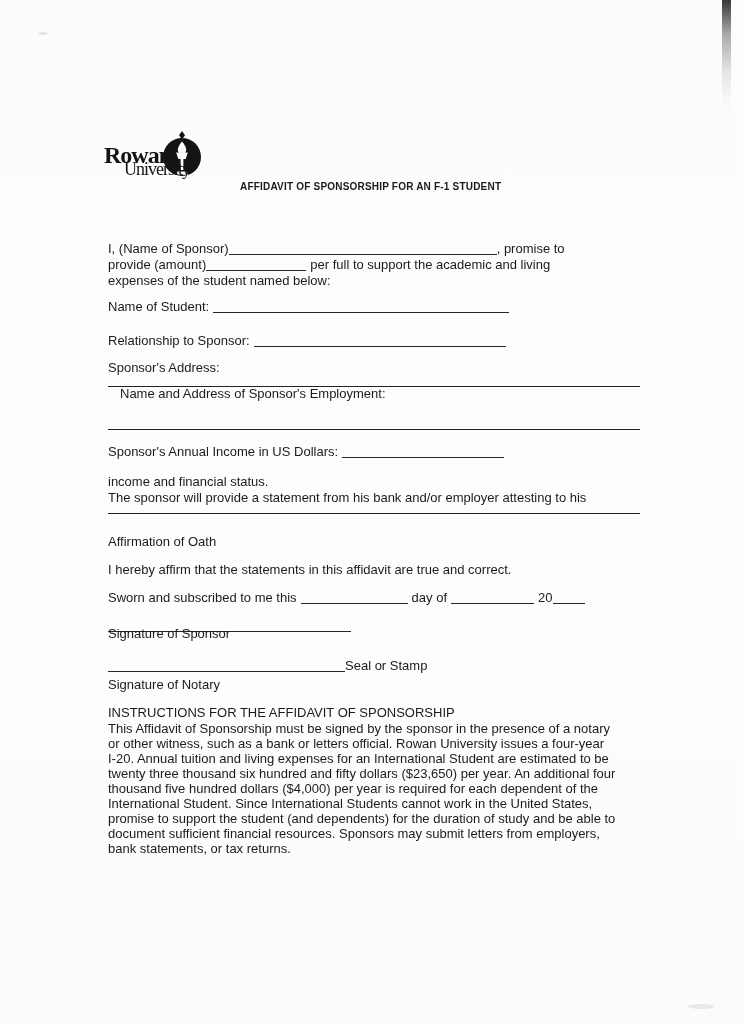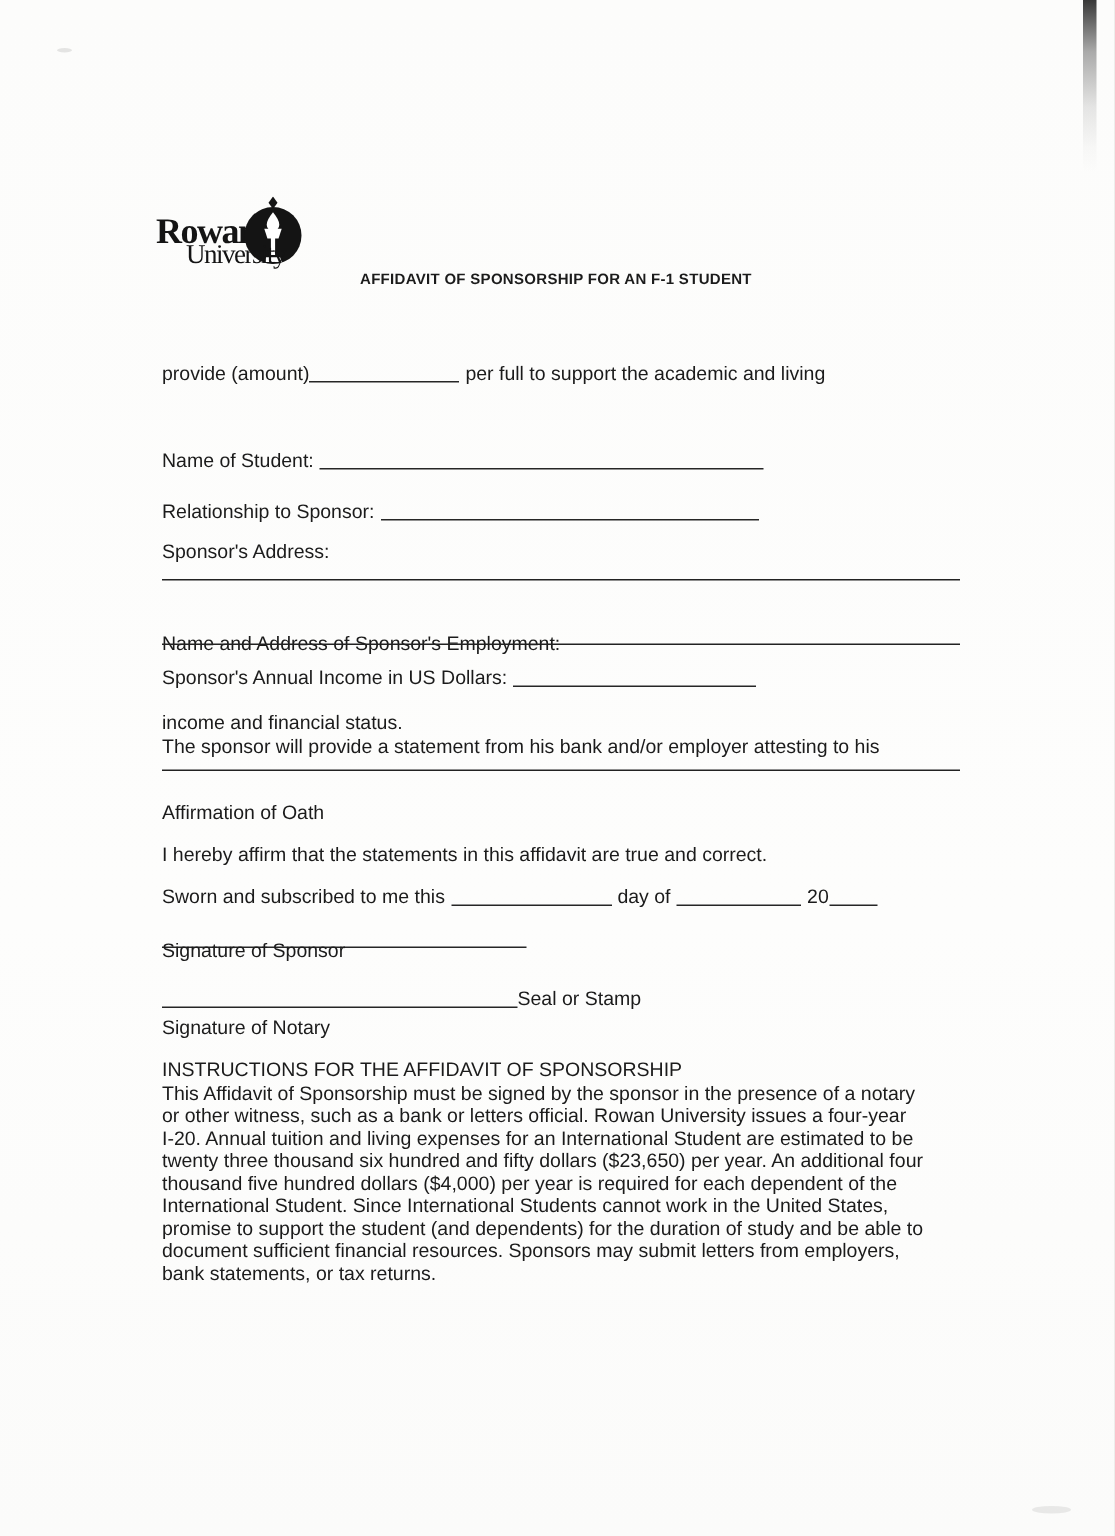"I, (Name of Sponsor) ," div.line { html: none -> <div> <span>I, (Name of Sponsor)</span><span></span><span>, promise to</span> </div> }
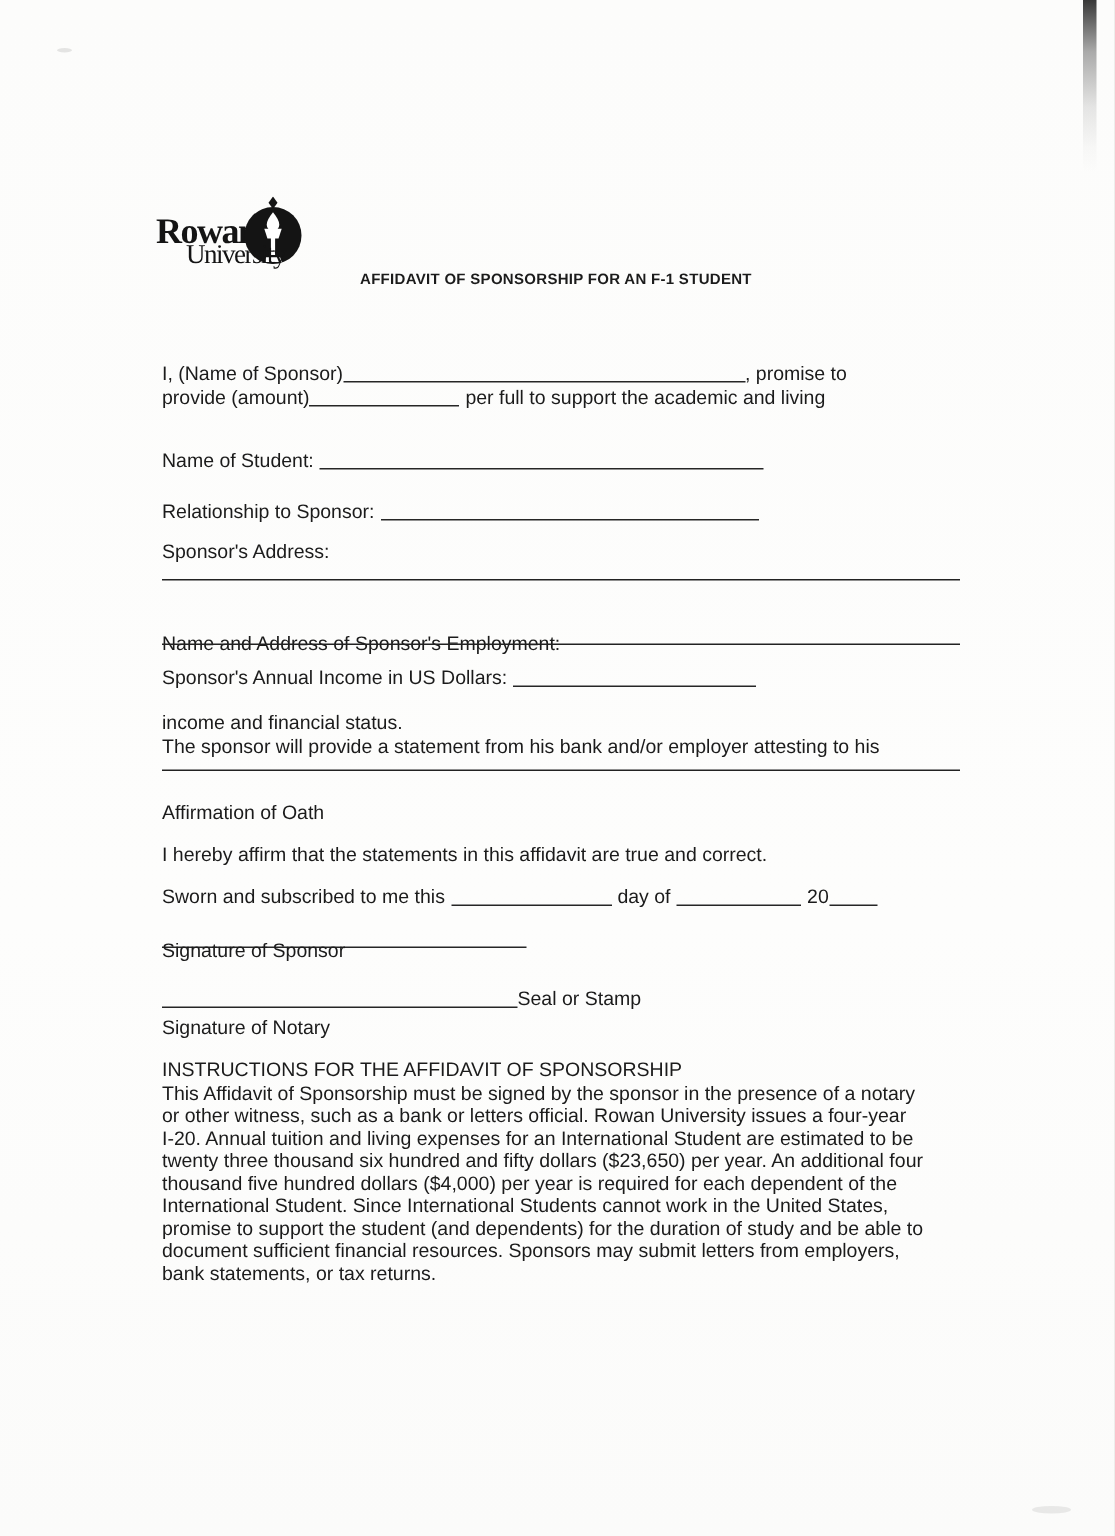"expenses of the student named" div.line { html: none -> <div> <span>expenses of the student named below:</span> </div> }
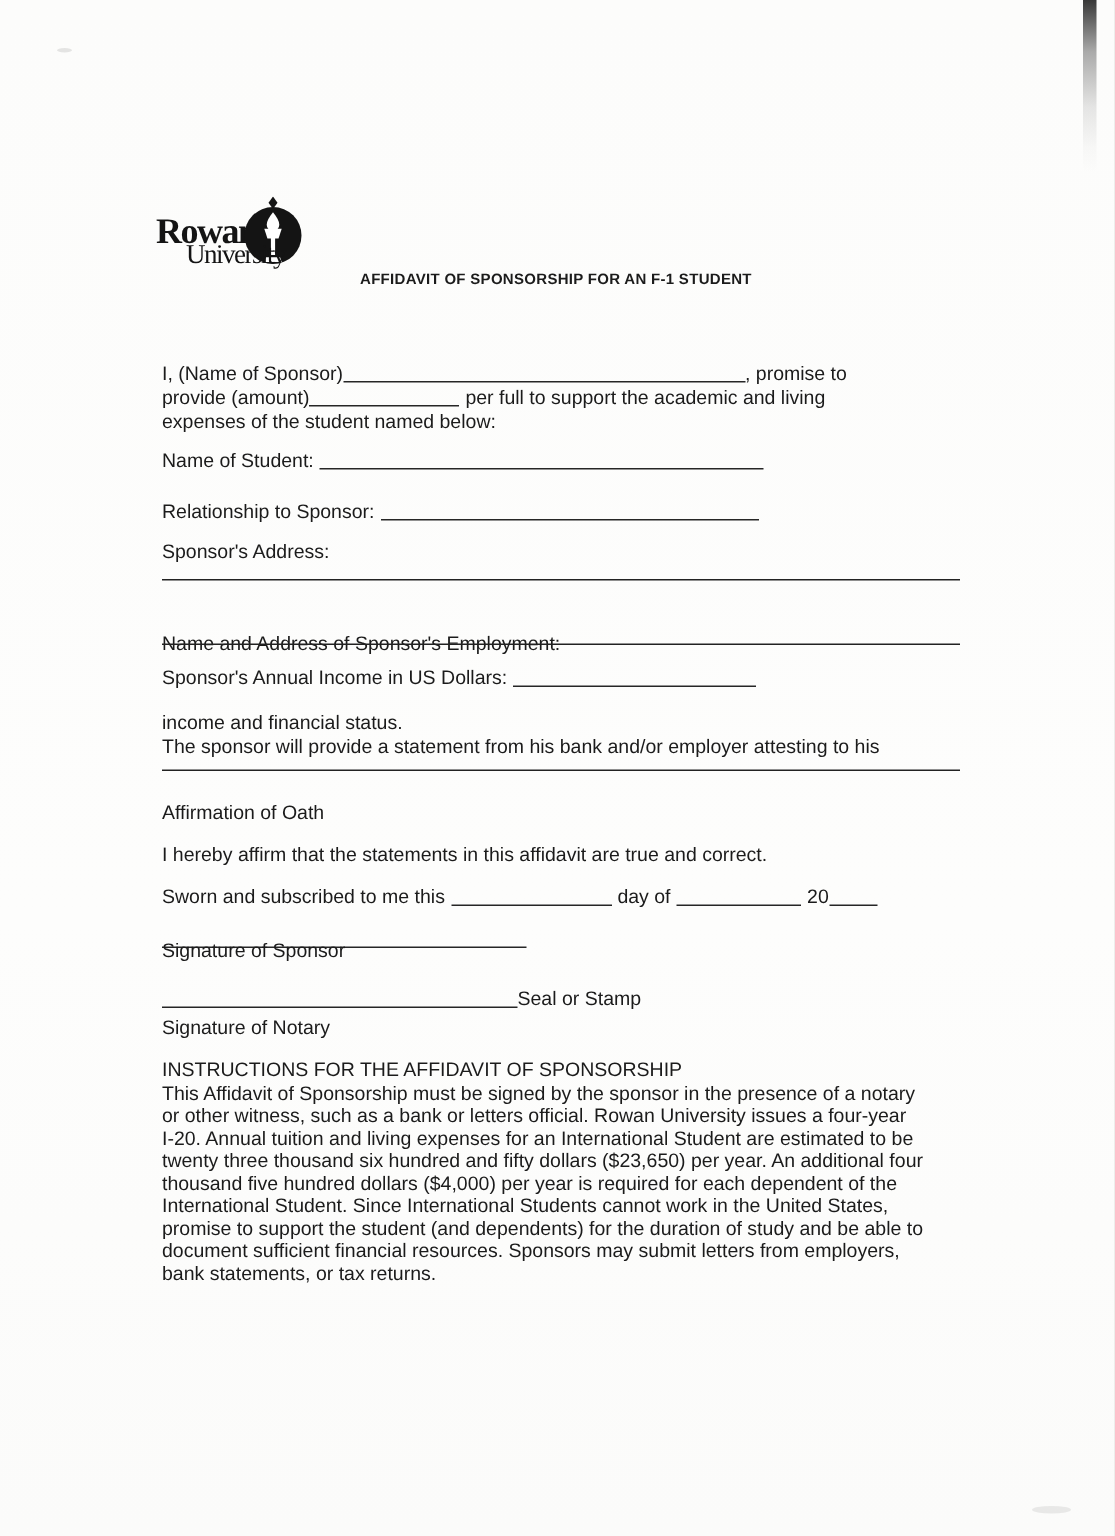"Name and Address of Sponsor's" div.row { margin-left: none -> 12px; top: 421px -> 386px }
